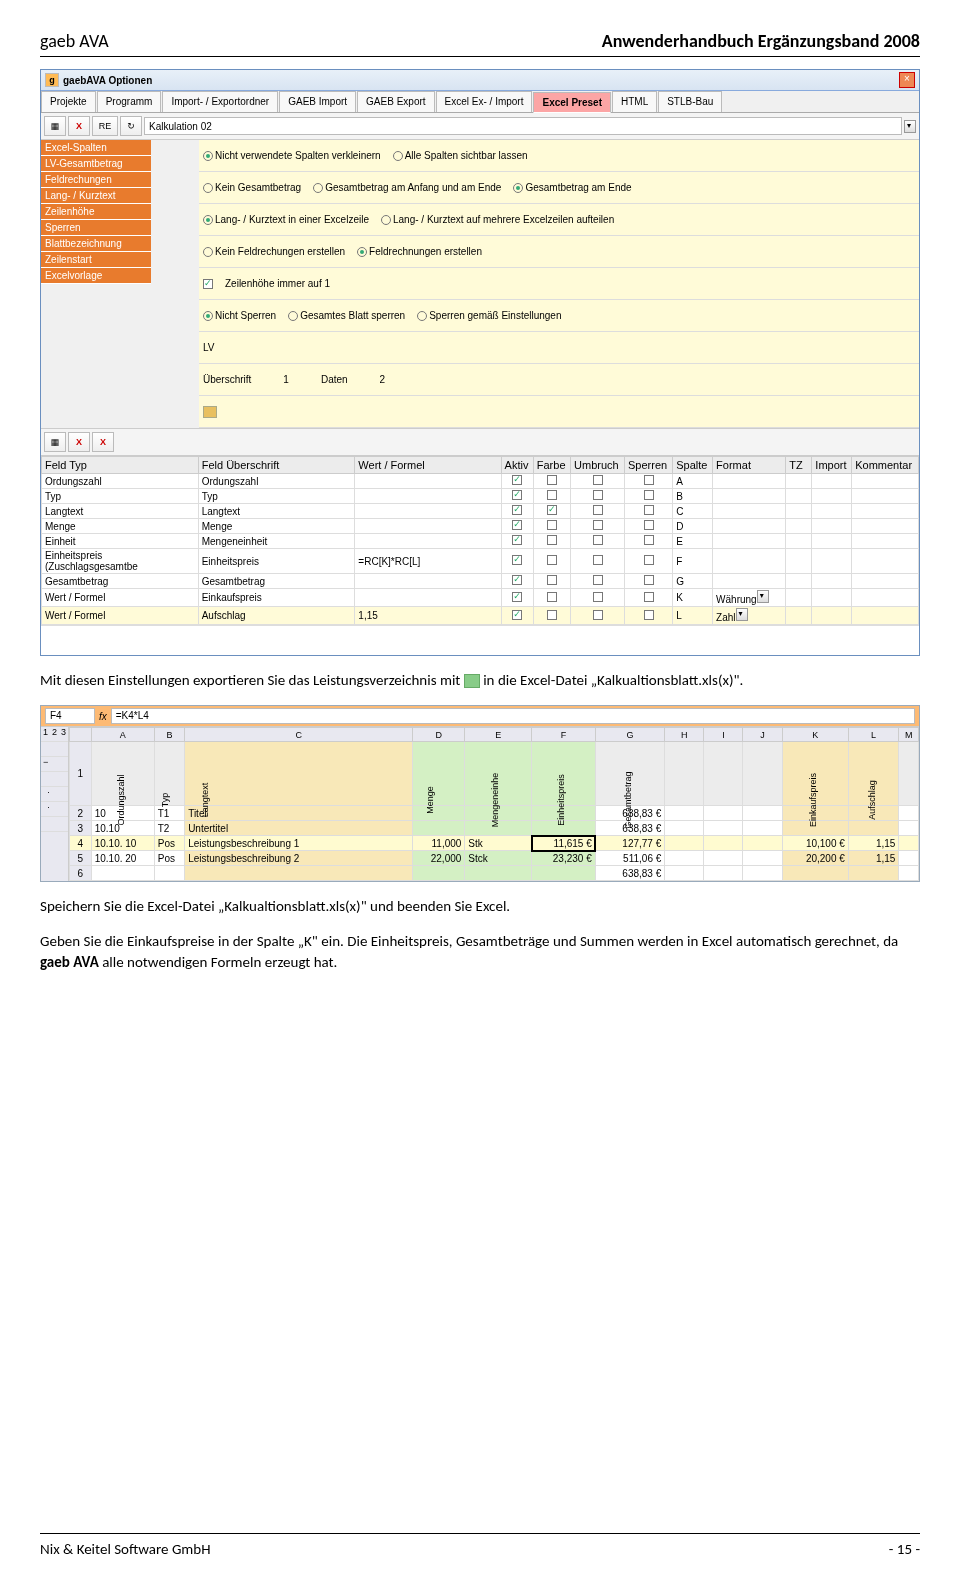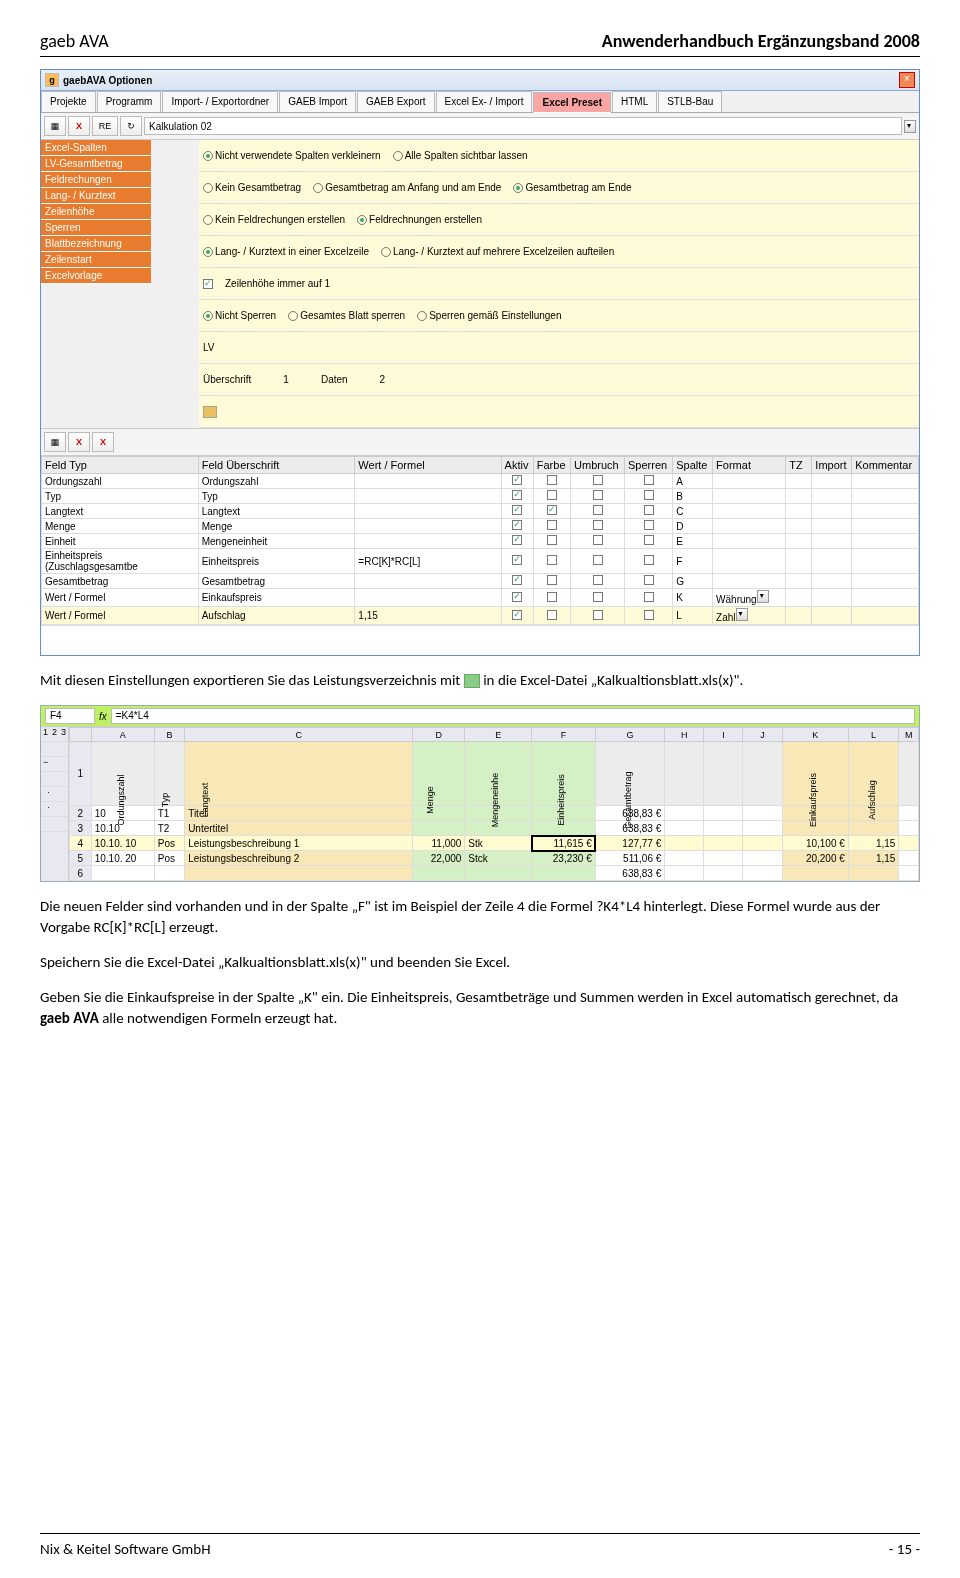"Kein Feldrechungen erstellen" div.sval { order: before "Lang- / Kurztext in einer" -> after "Lang- / Kurztext in einer" }
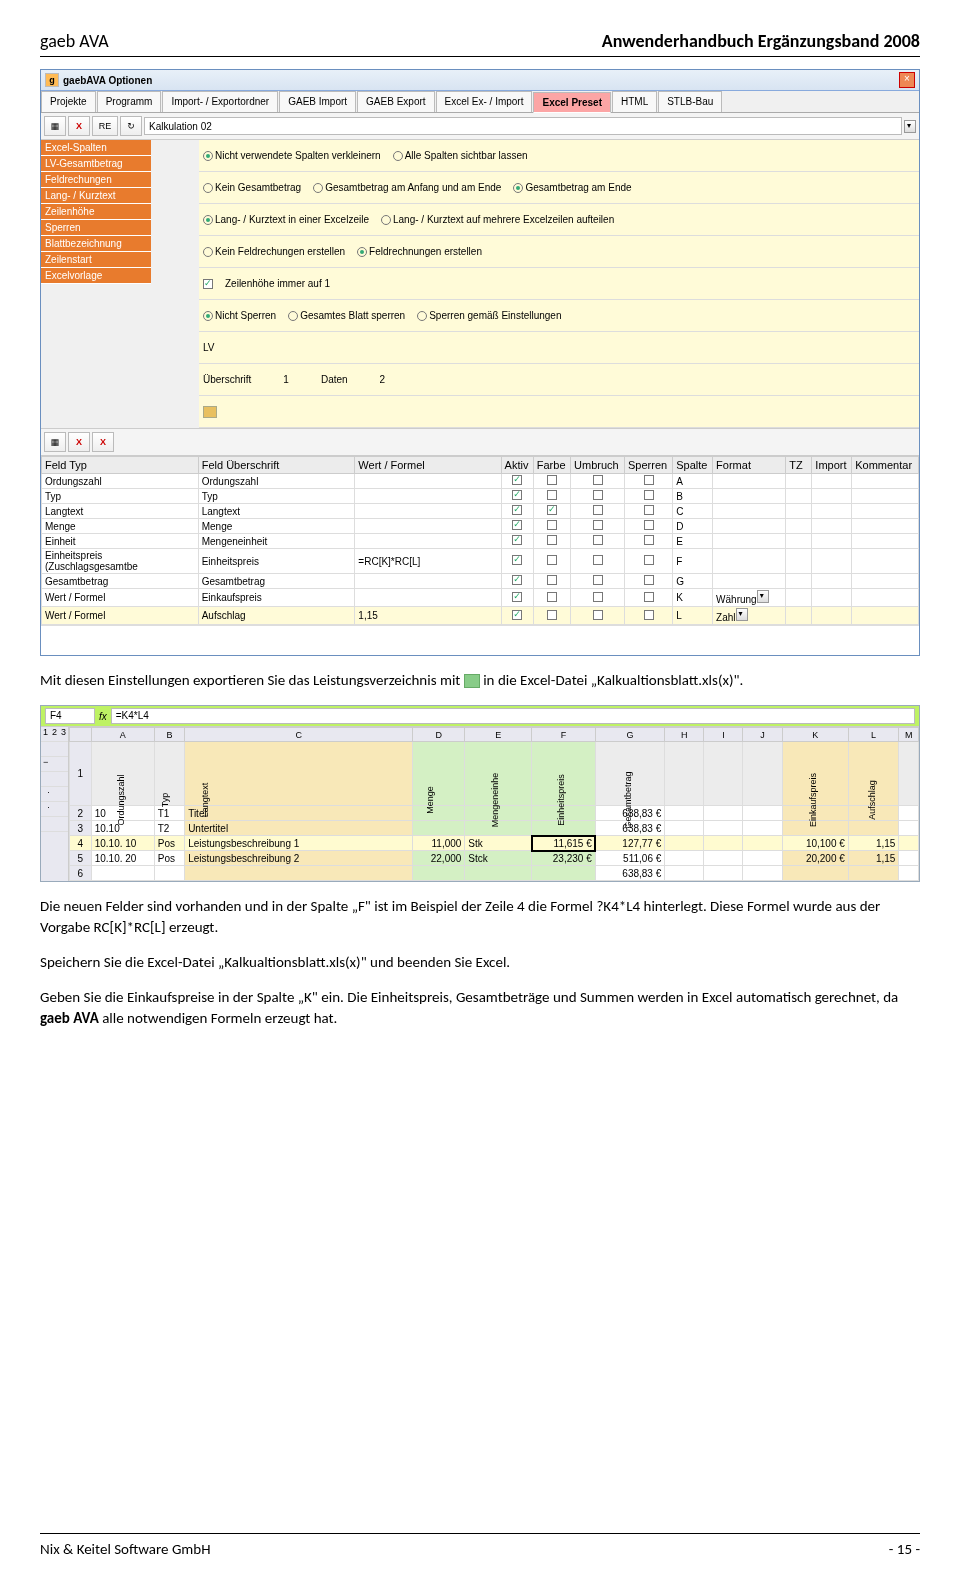"F4" .fx-bar { background: #bef264 -> #fdba74 }
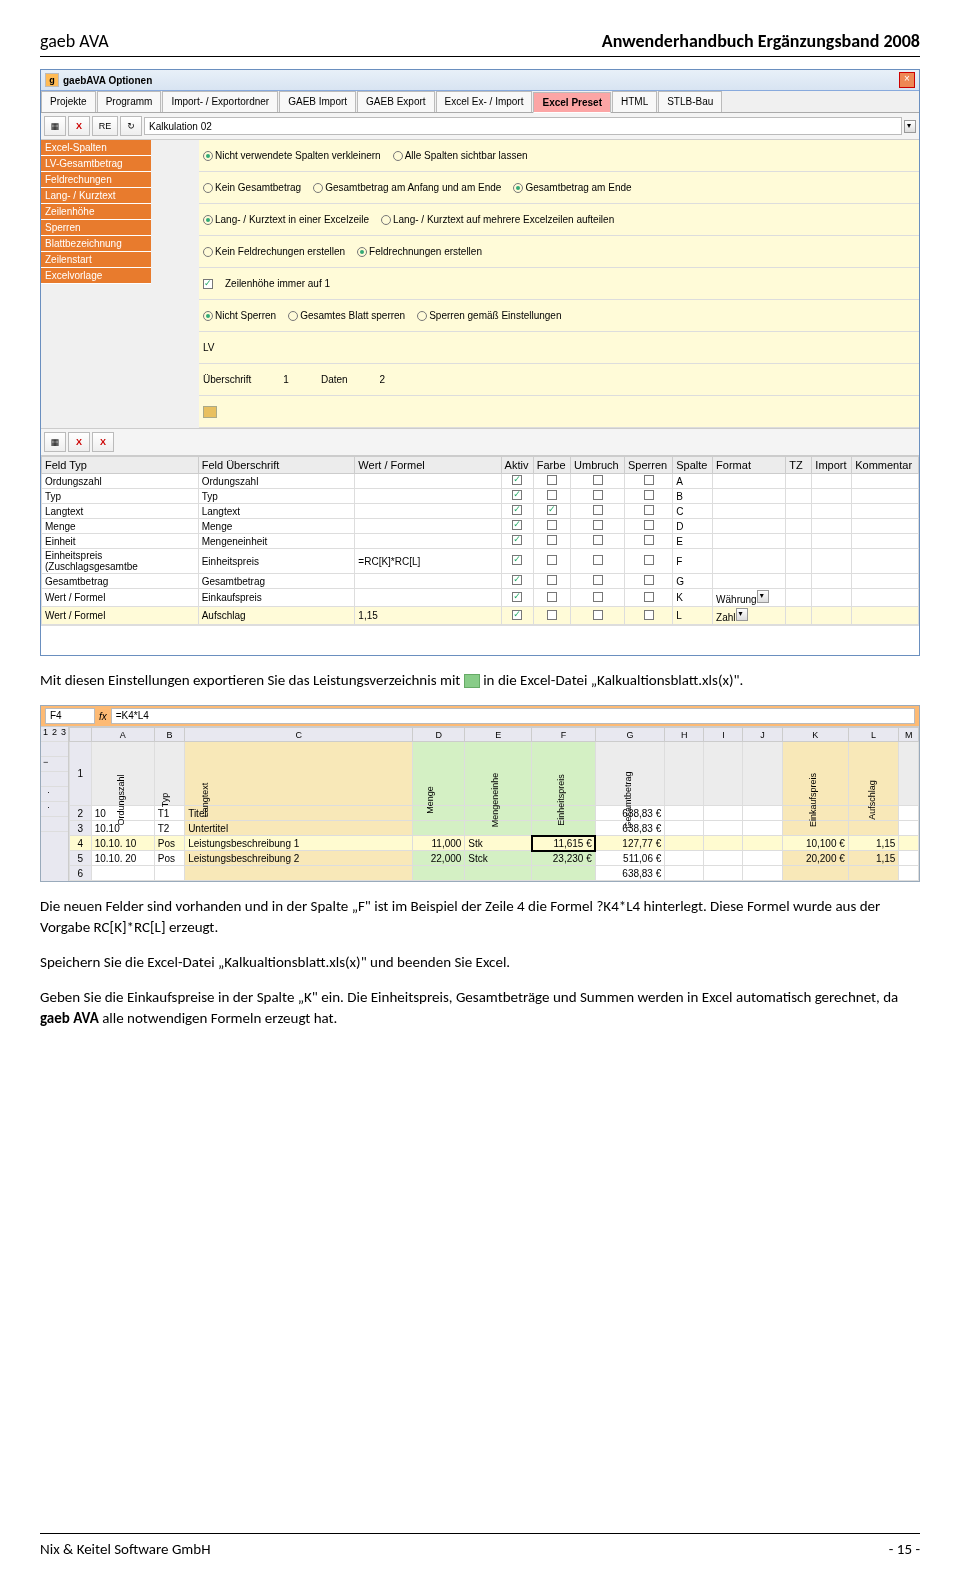"Die neuen Felder sind vorhanden" p.body-text { html: <p>Die neuen Felder sind vorhanden und in der Spalte „F" ist im Beispiel der Zeile 4 die Formel ?K4*L4 hinterlegt. Diese Formel wurde aus der Vorgabe RC[K]*RC[L] erzeugt.</p> -> none }
